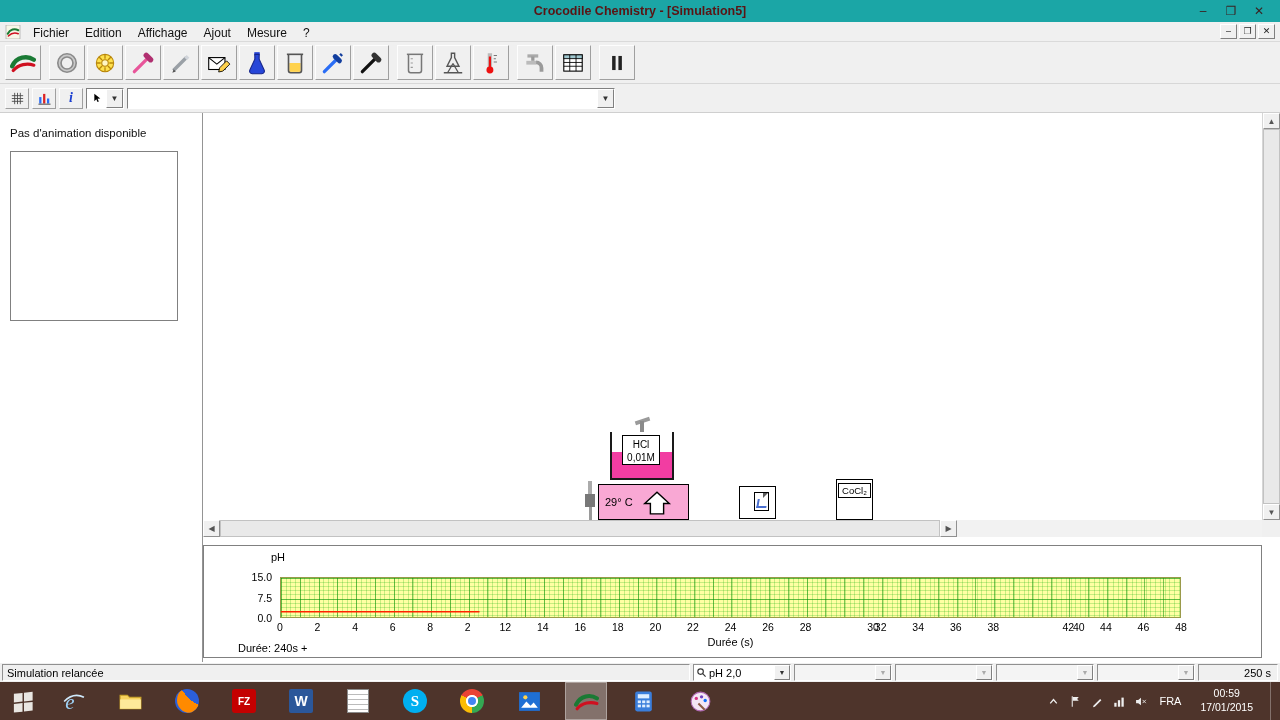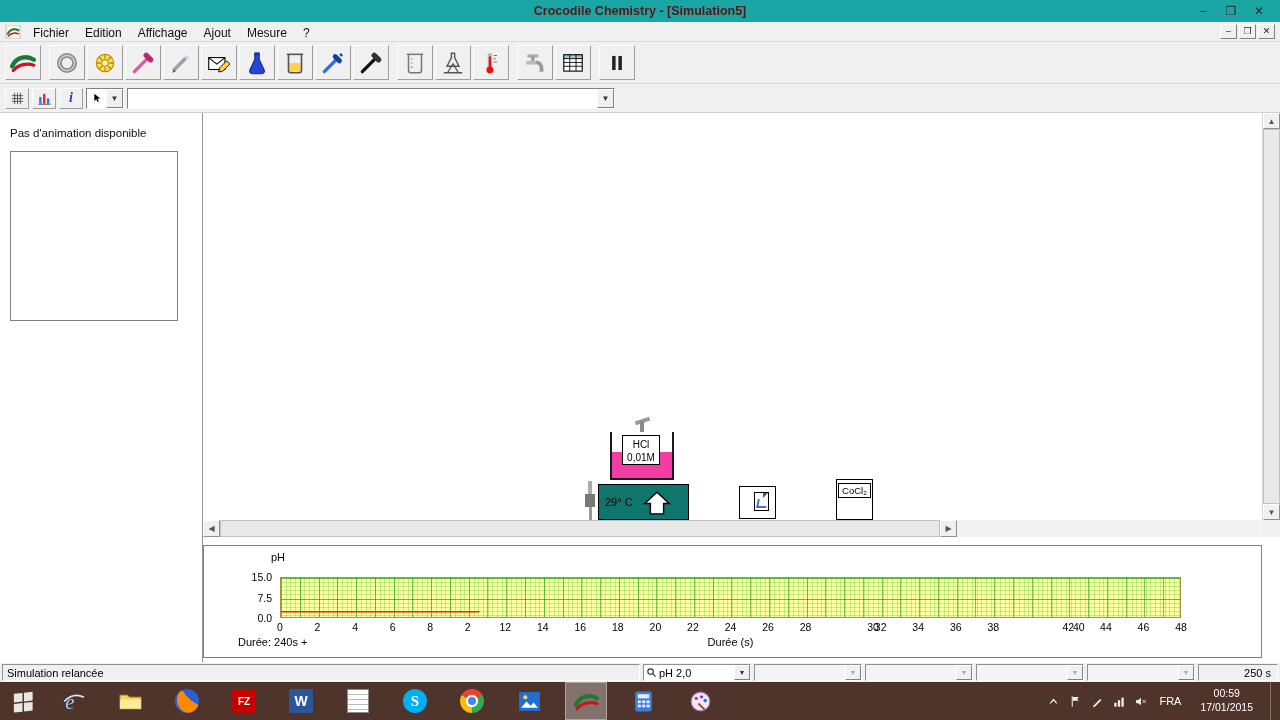"29° C" .heater { background: #0f766e -> #f9a8d4 }
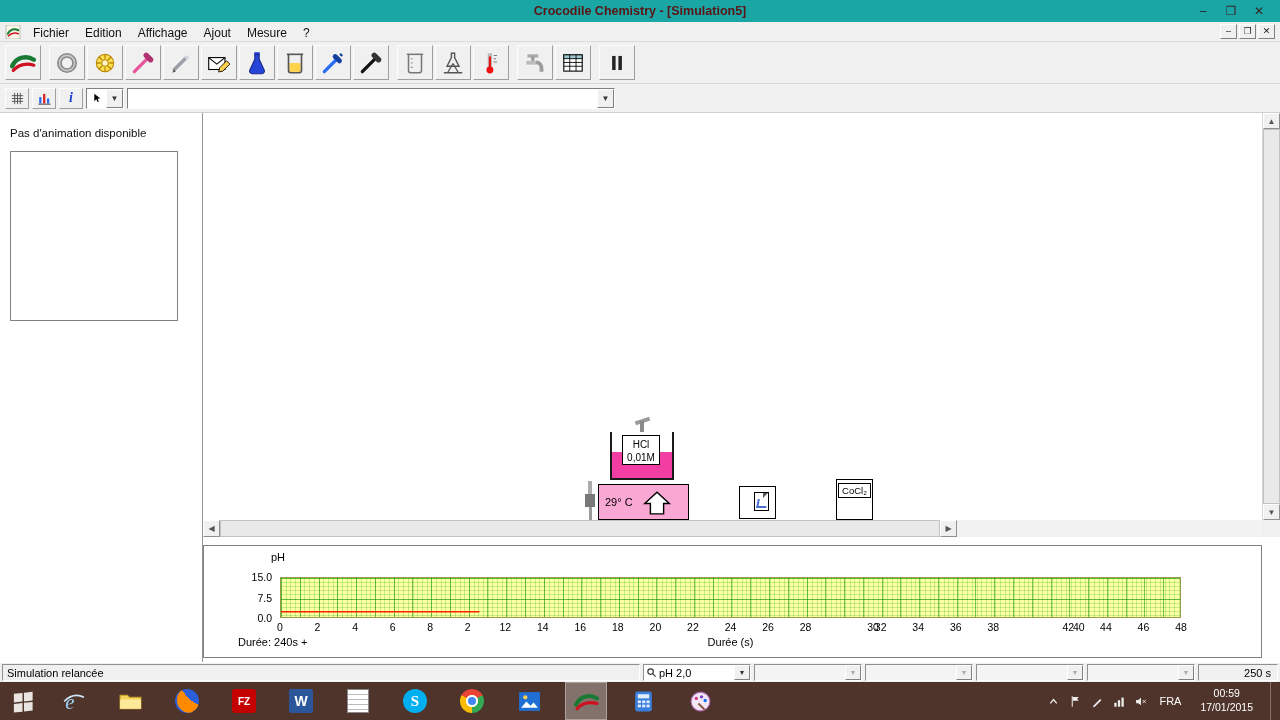"Durée: 240s +" .duration { top: 90px -> 96px }
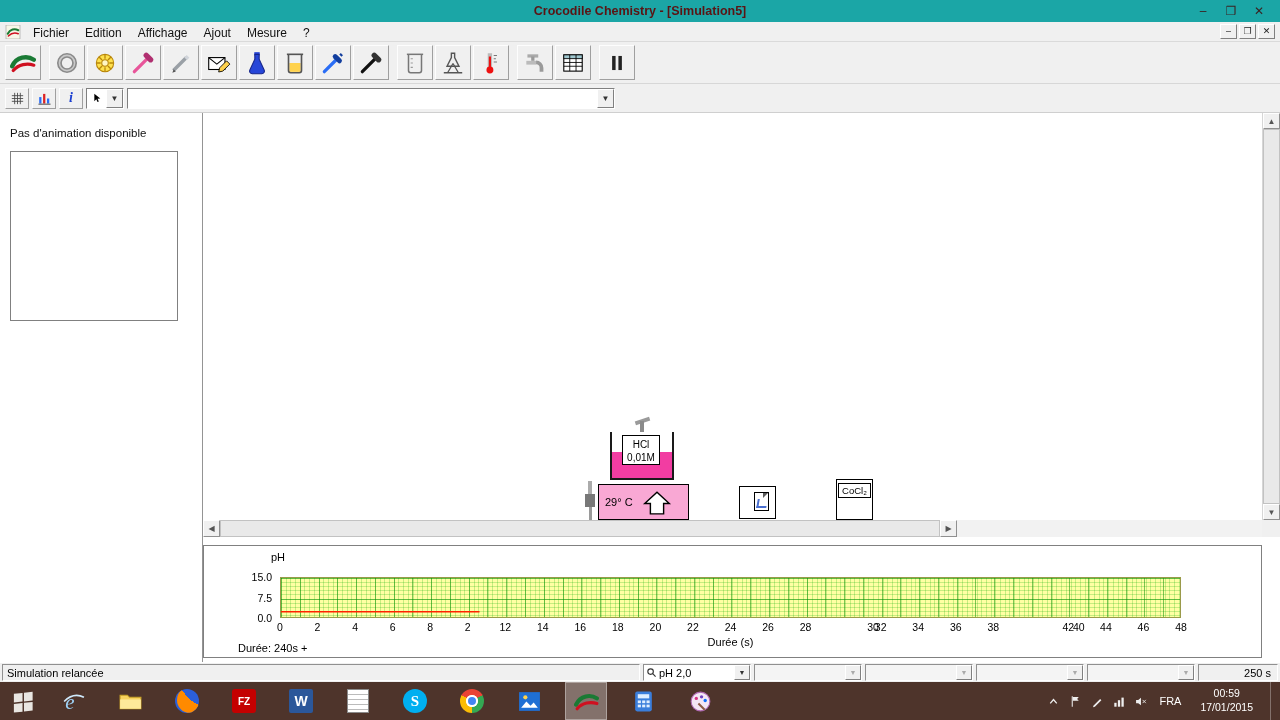"pH 2,0" .status-combo { width: 108px -> 98px }
